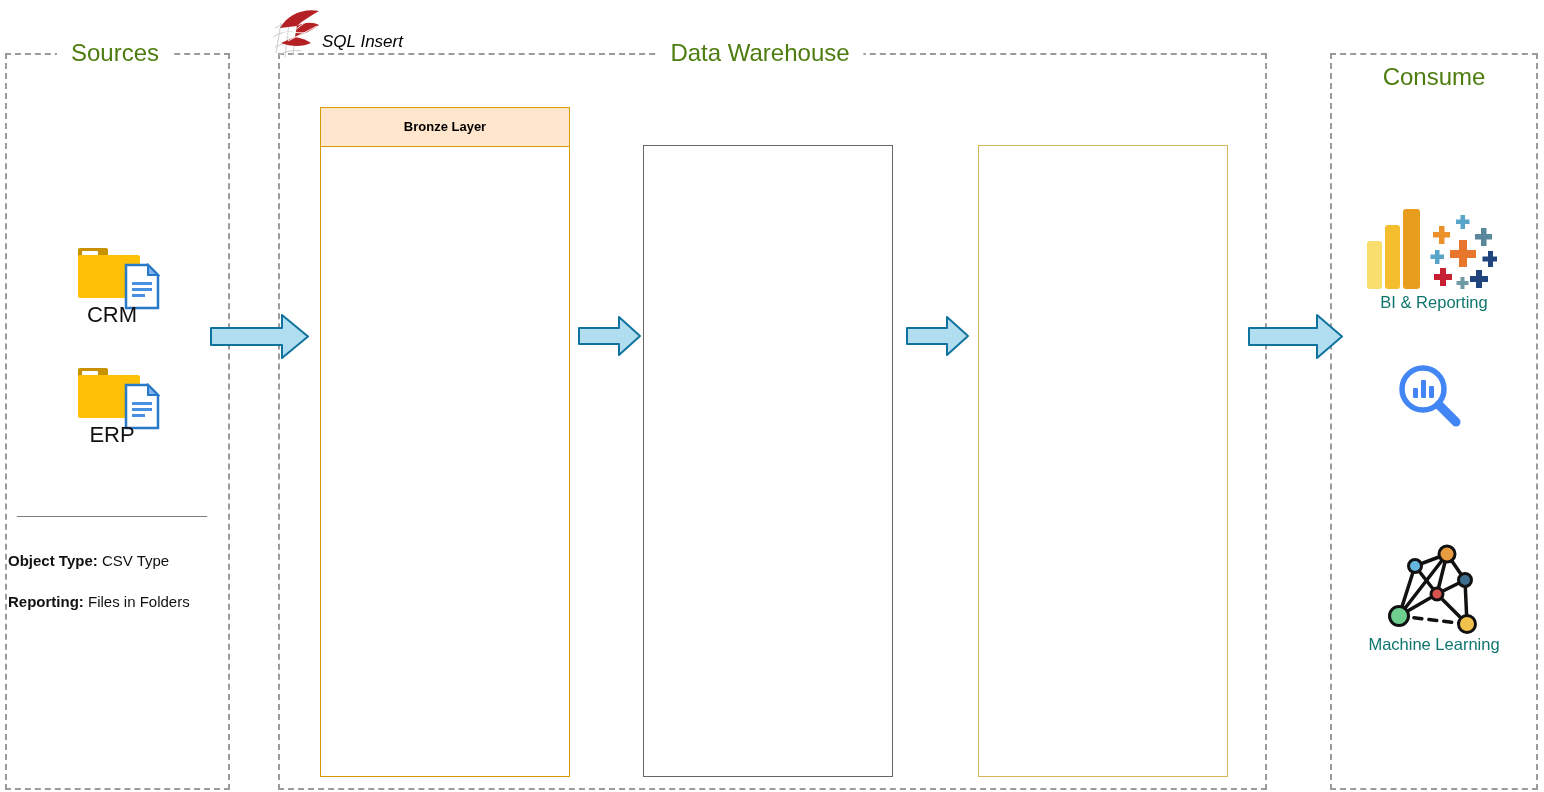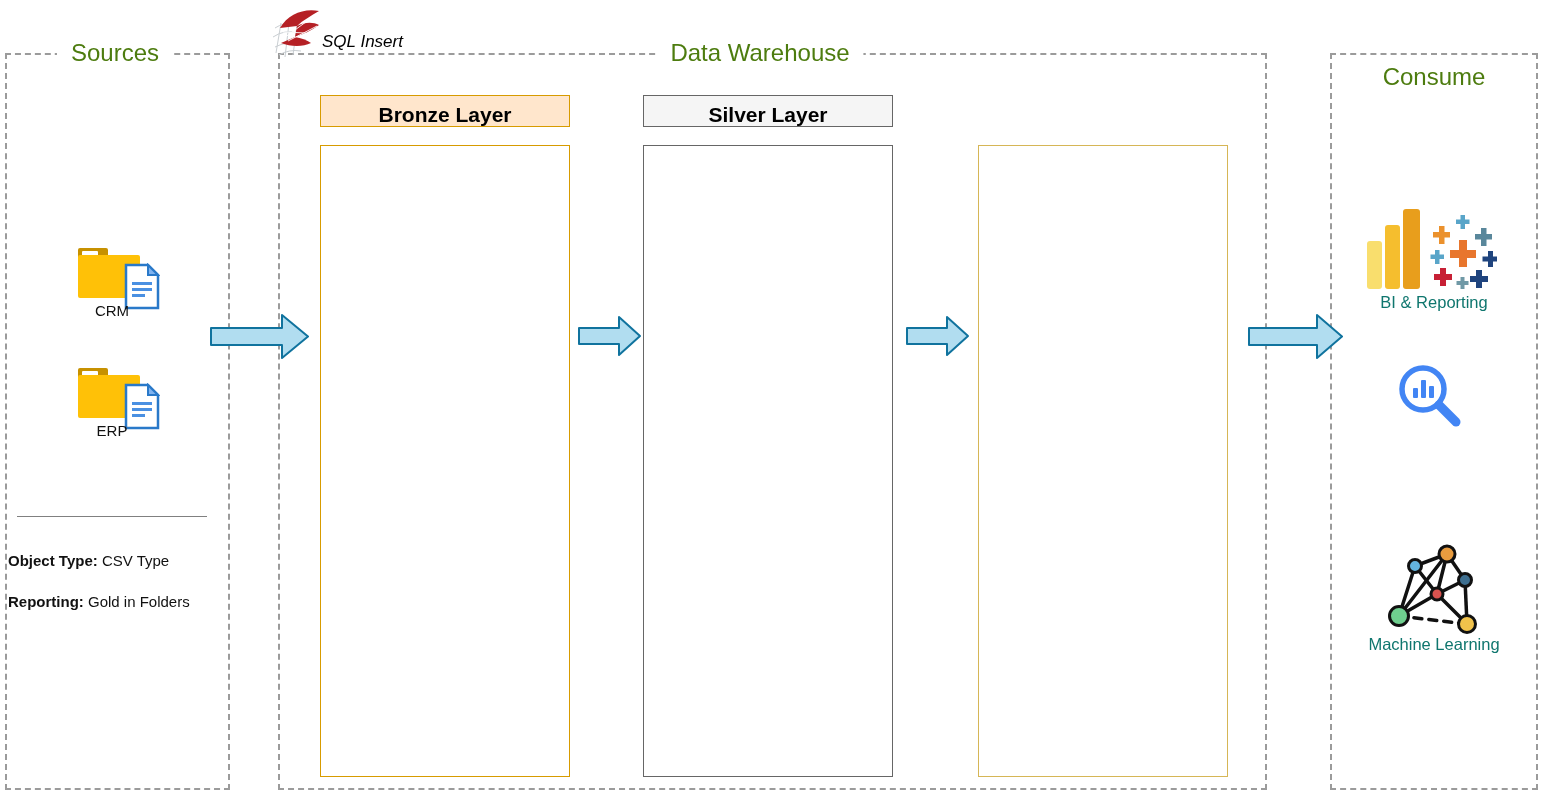"Bronze Layer" .layer-header { font-size: 21px -> 13px; height: 32px -> 40px; top: 95px -> 107px }
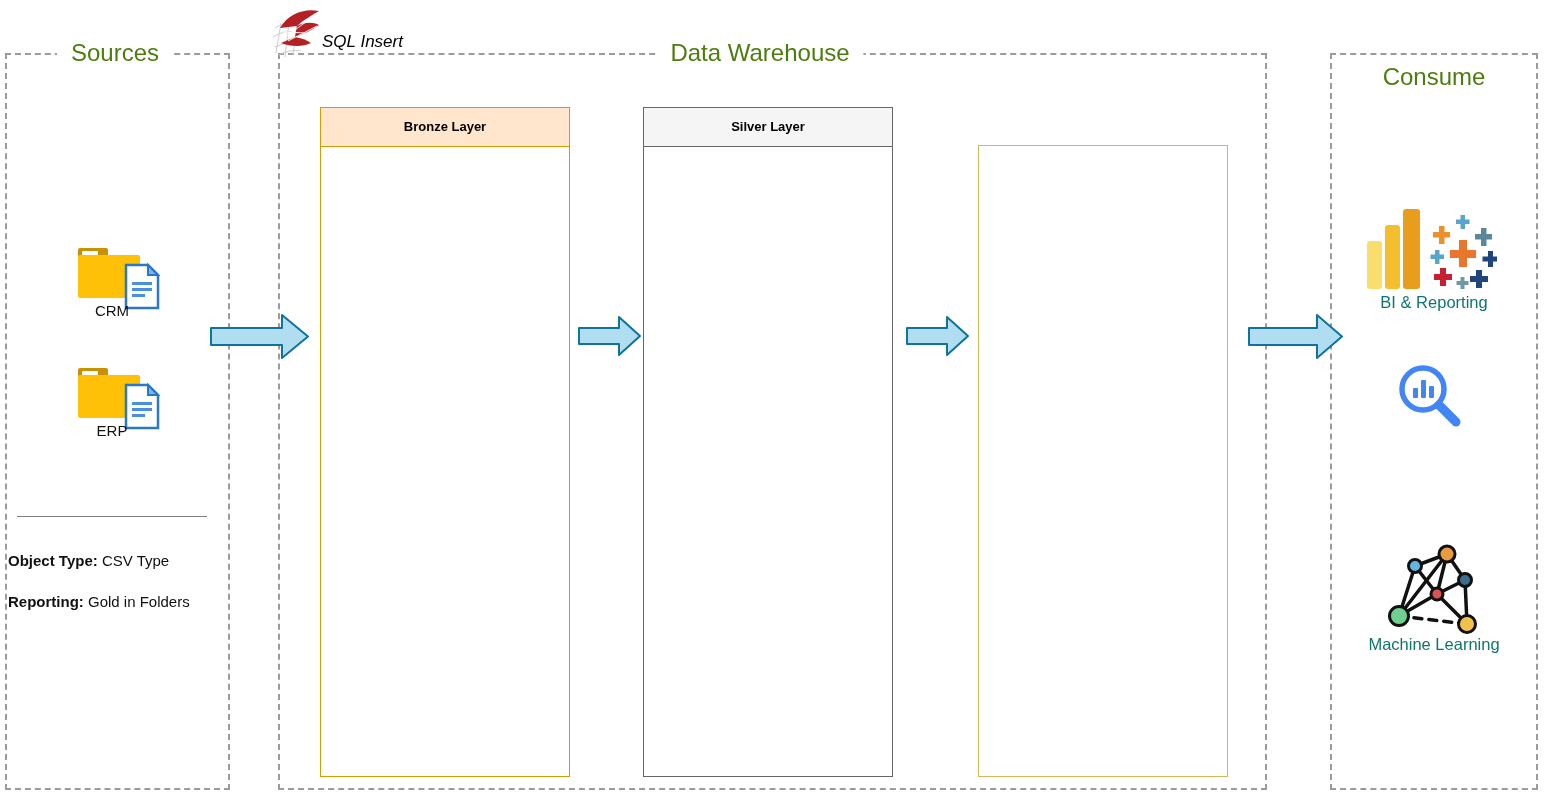"Silver Layer" div.layer-header { html: <div>Silver Layer</div> -> none }
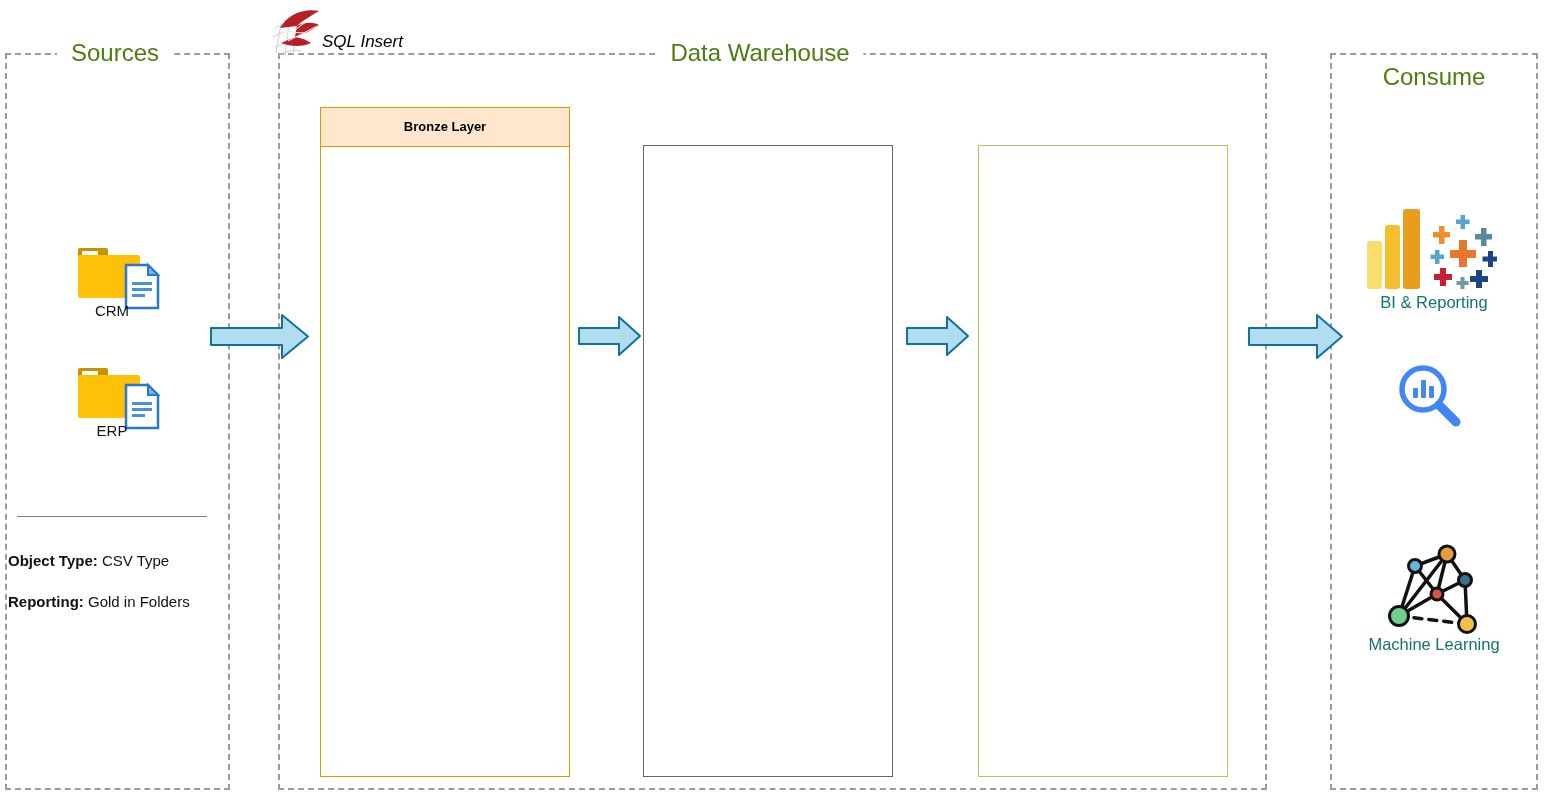"CRM" .src-label { font-size: 15px -> 22px }
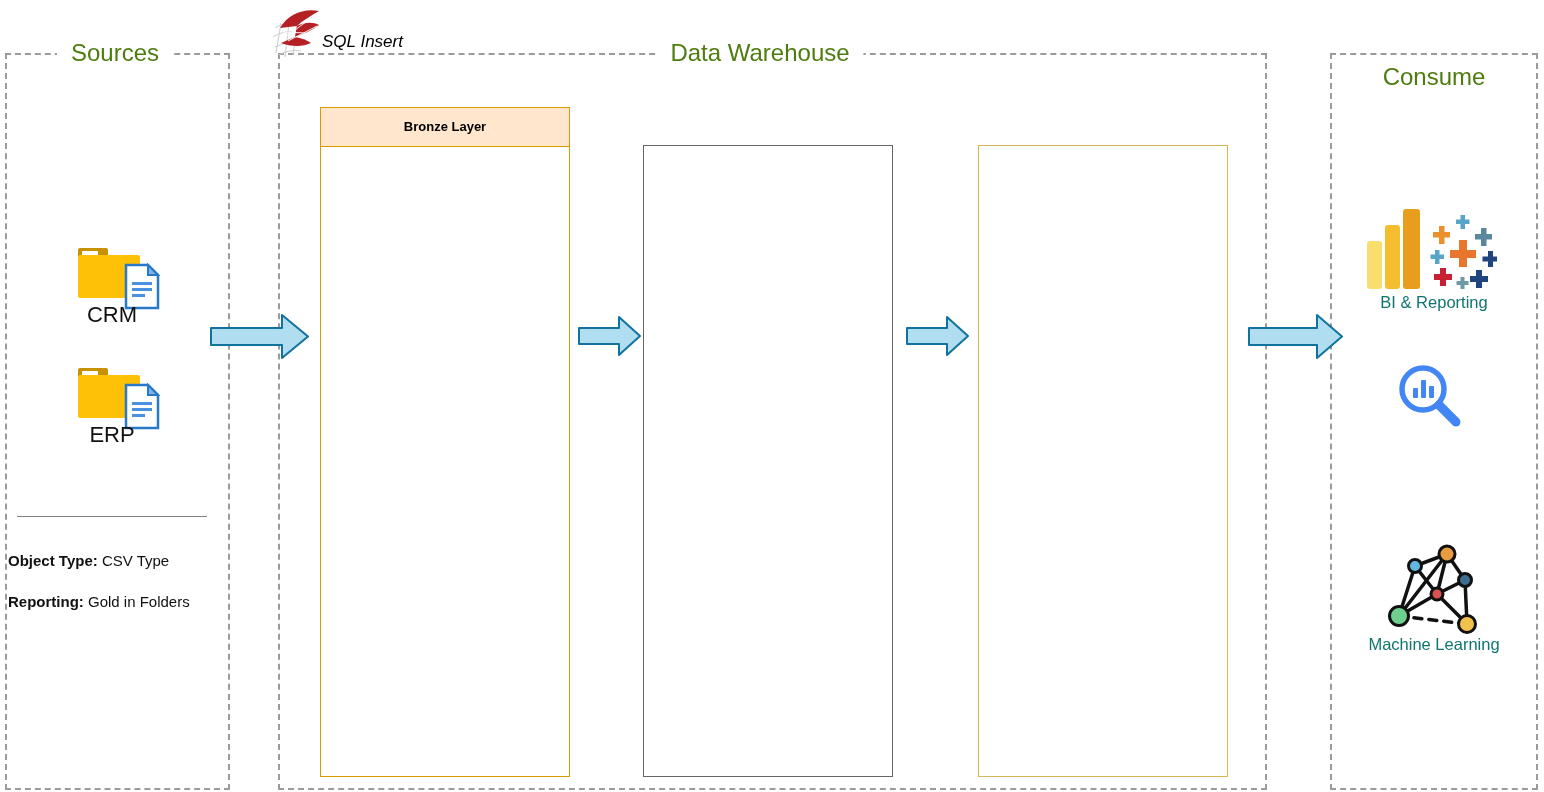"Gold in Folders" span { text: Gold -> Files }
